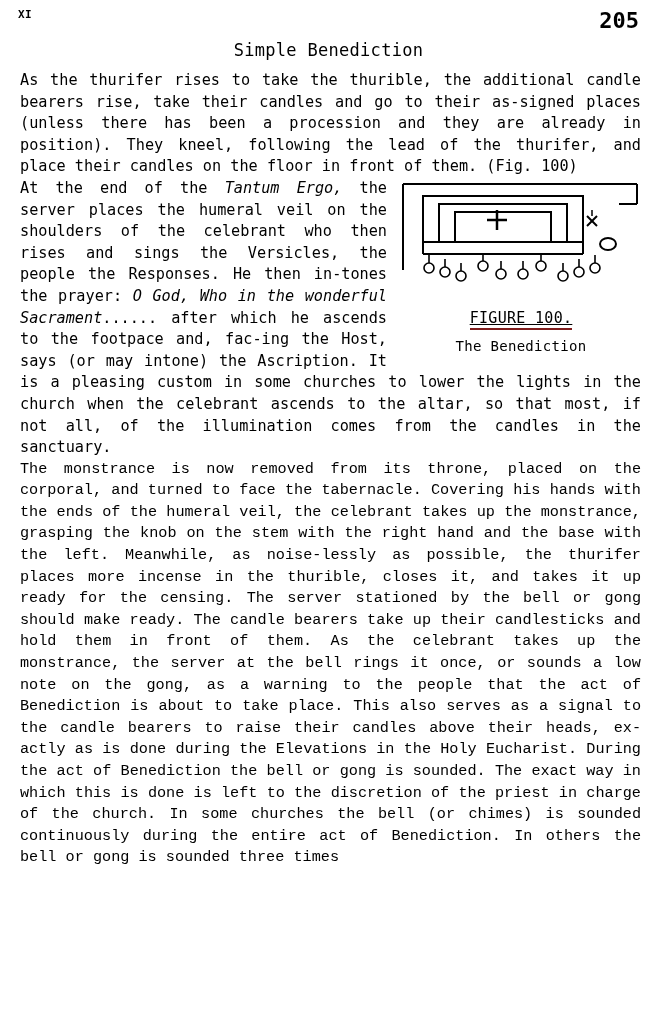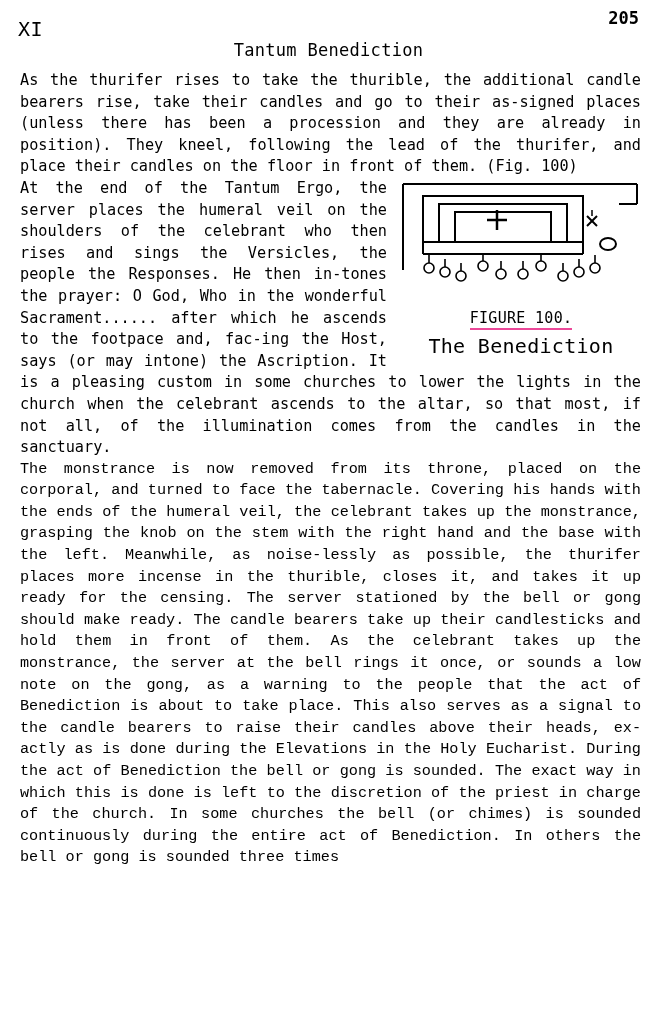"XI" .folio-left { font-size: 20px -> 11px; font-weight: normal -> bold; top: 9px -> 0 }
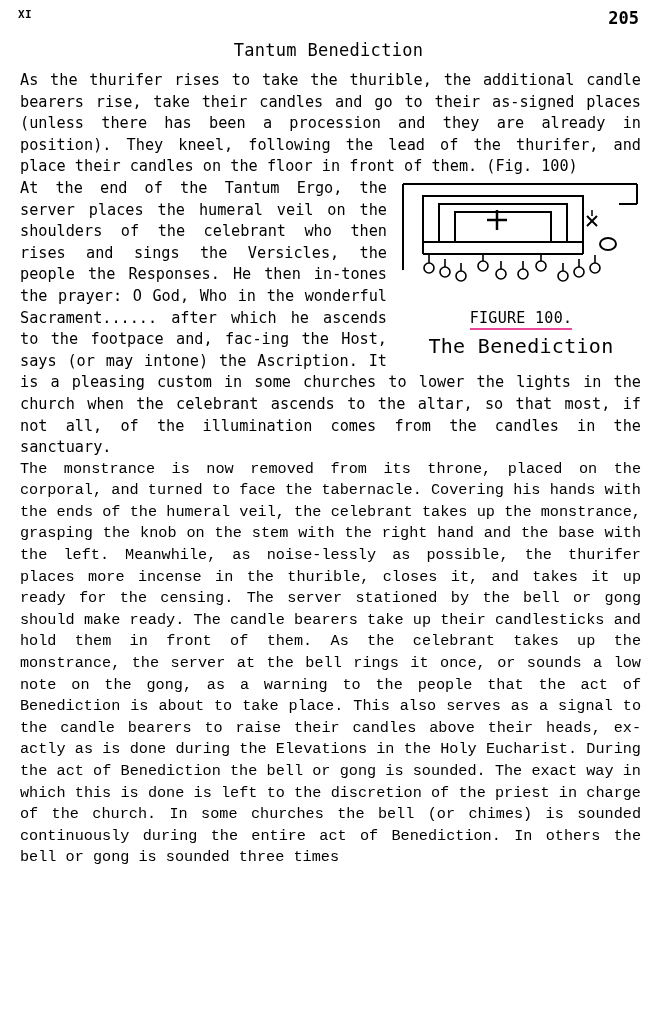"205" .folio-right { font-size: 17px -> 22px }
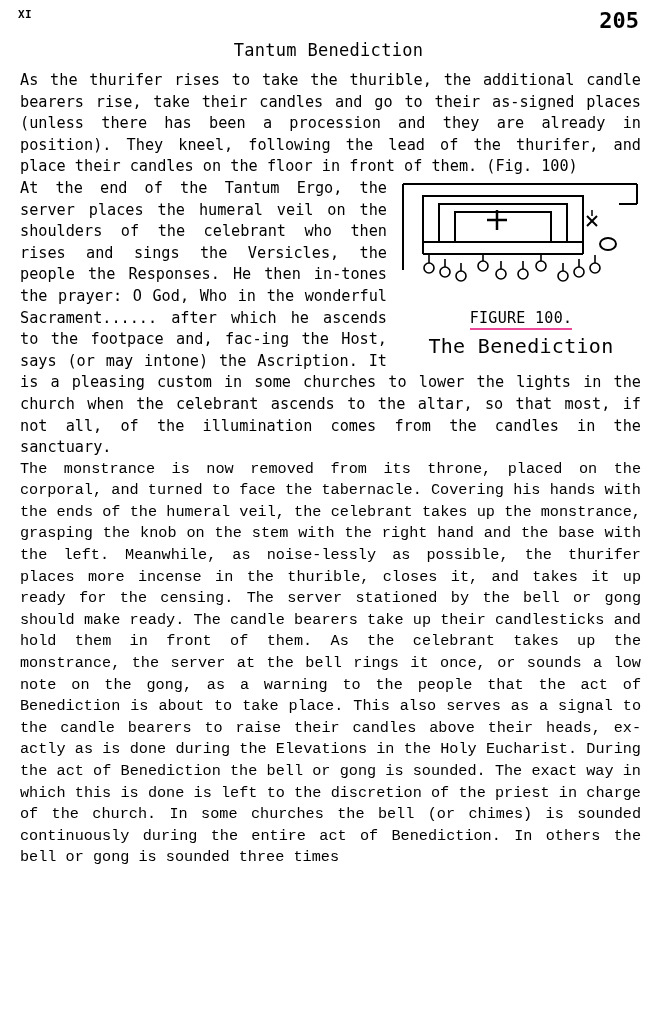"Tantum Benediction" div.chapter-title { text: Tantum -> Simple }
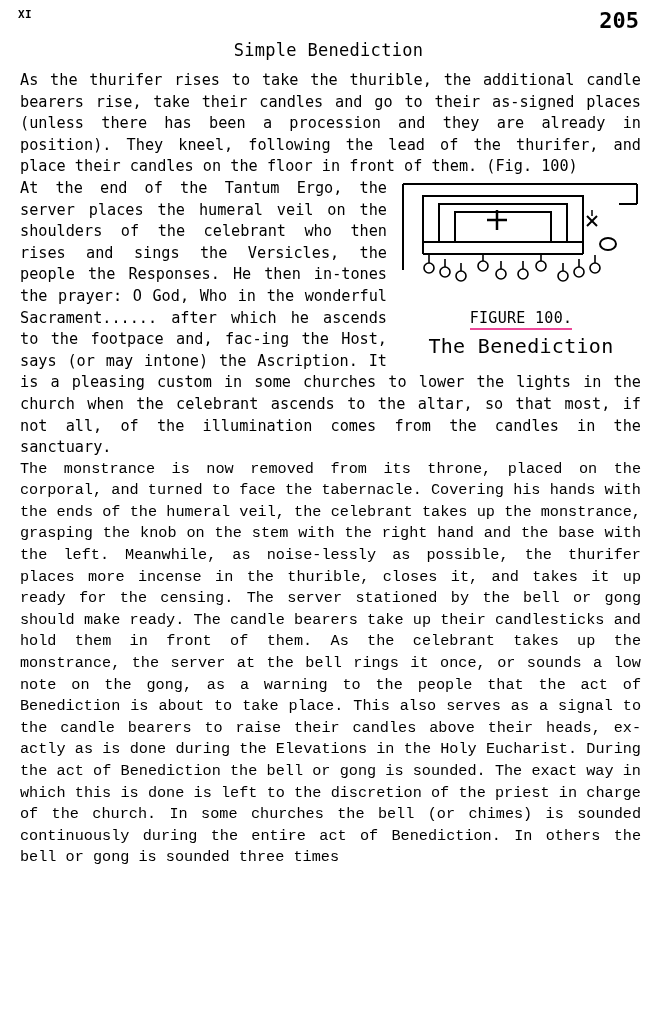"Tantum Ergo," .ital { font-style: none -> italic }
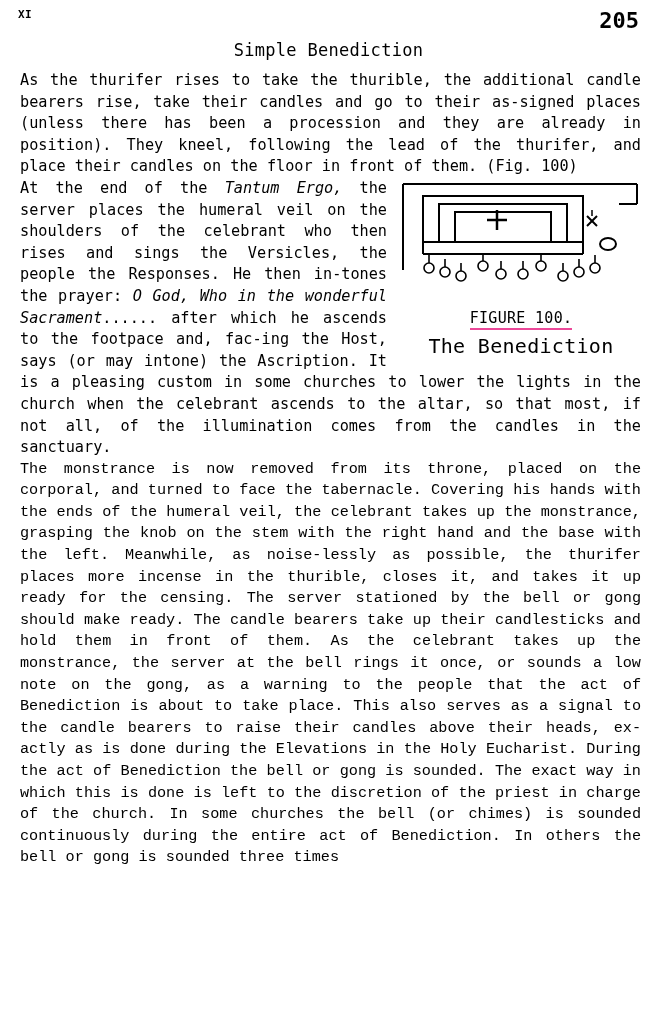"FIGURE 100." .figure-caption .underline { border-bottom: 2px solid #ec4899 -> 2px solid #7f1d1d; text-decoration: none -> underline }
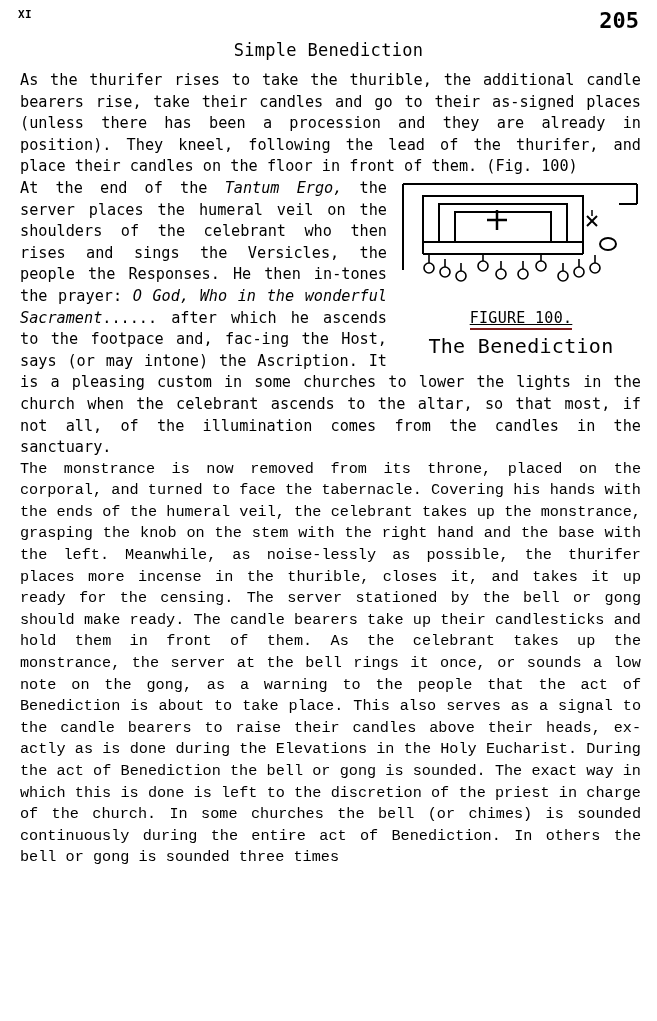"The Benediction" .figure-subcaption { font-size: 20px -> 14px }
